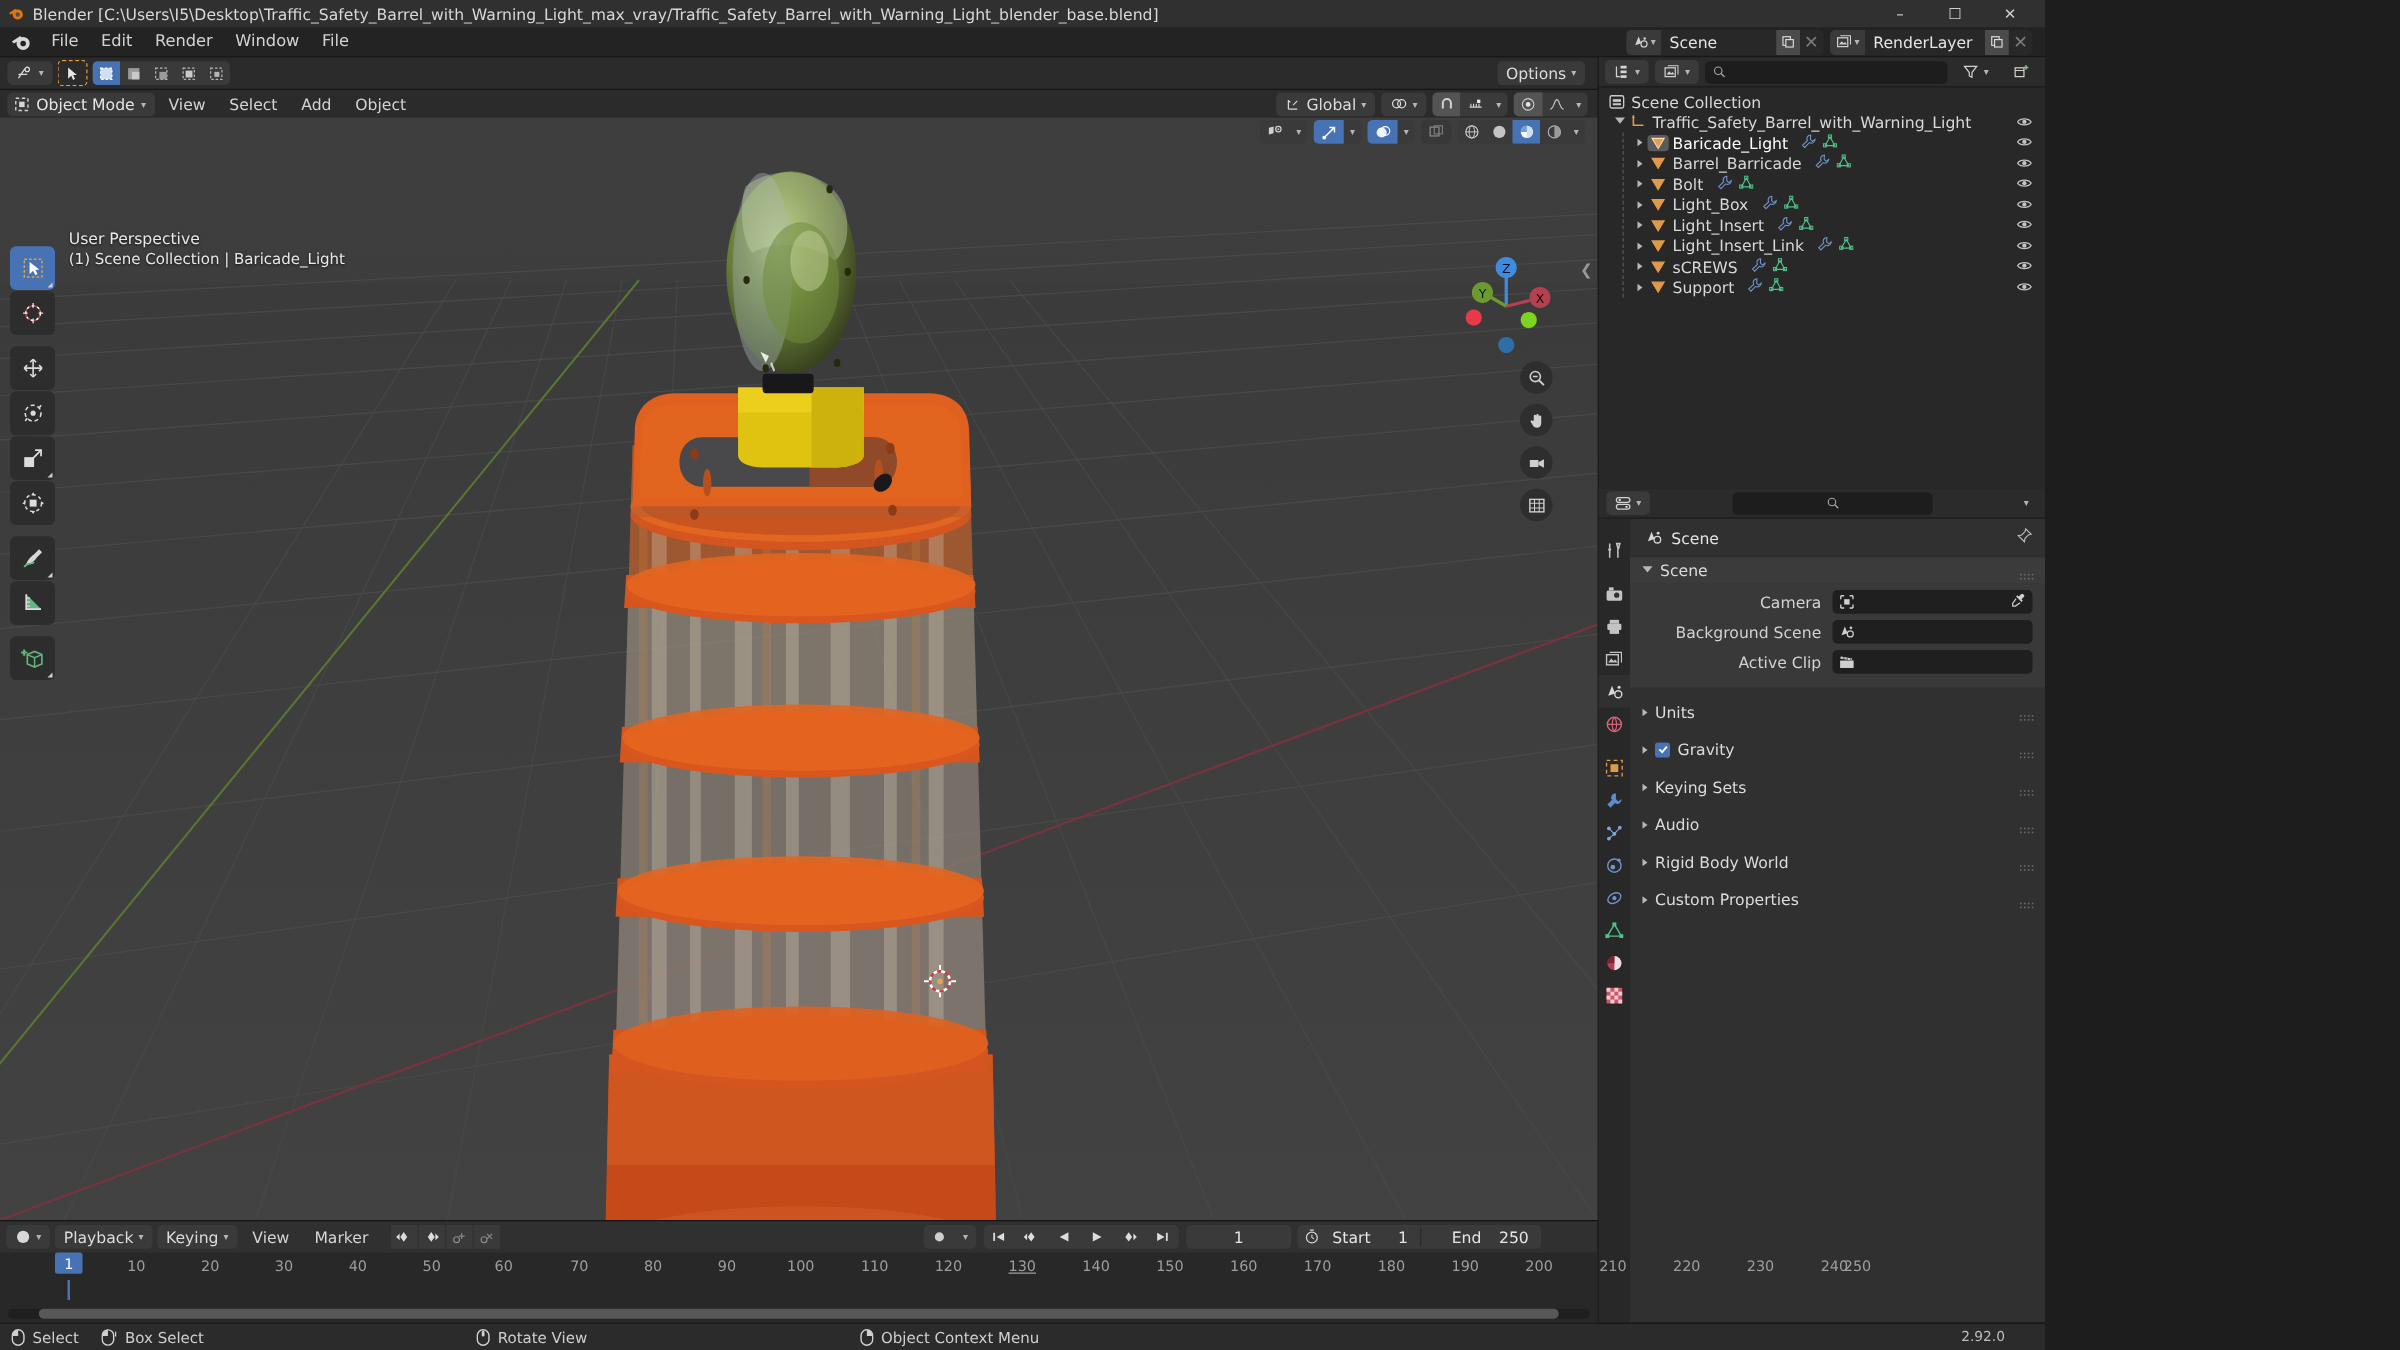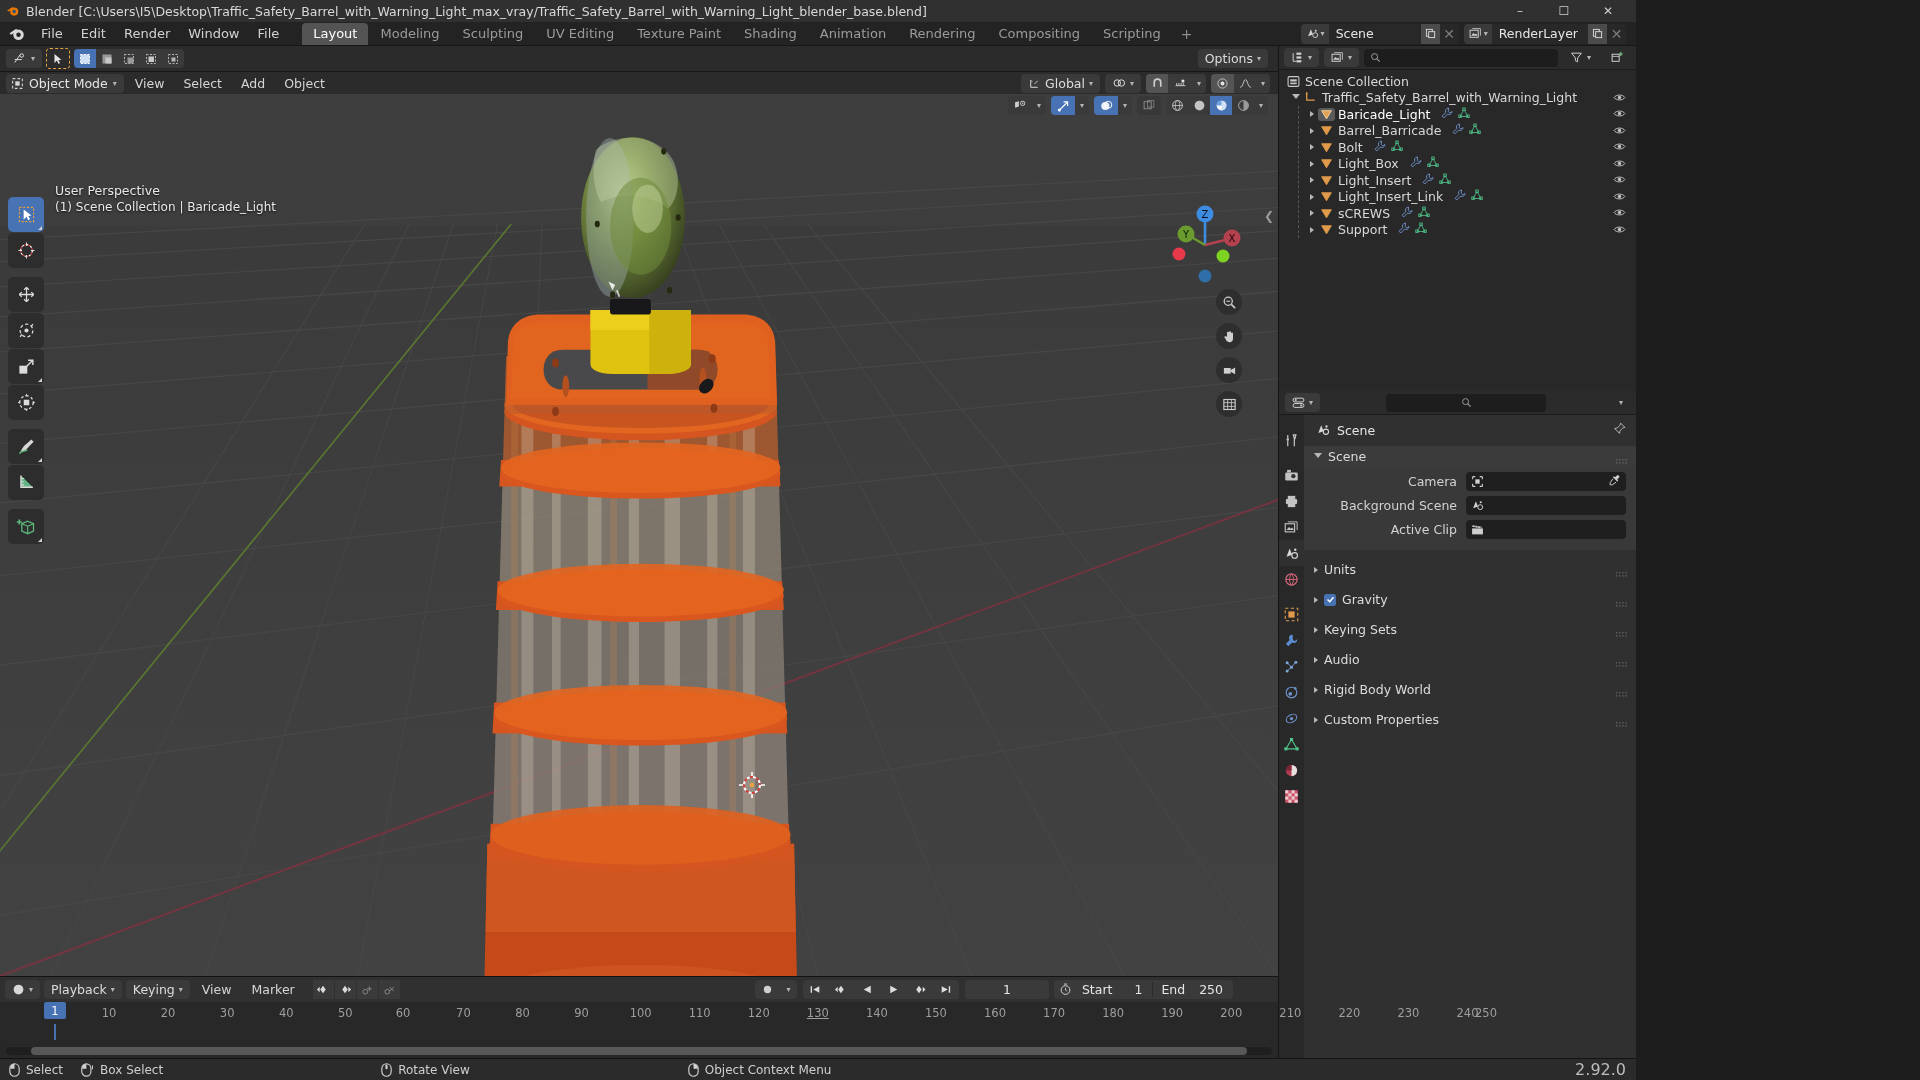"Layout" div.wstabs { html: <div> <div>Layout</div> <div>Modeling</div> <div>Sculpting</div> <div>UV Editing</div> <div>Texture Paint</div> <div>Shading</div> <div>Animation</div> <div>Rendering</div> <div>Compositing</div> <div>Scripting</div> <div>+</div> </div> -> none }
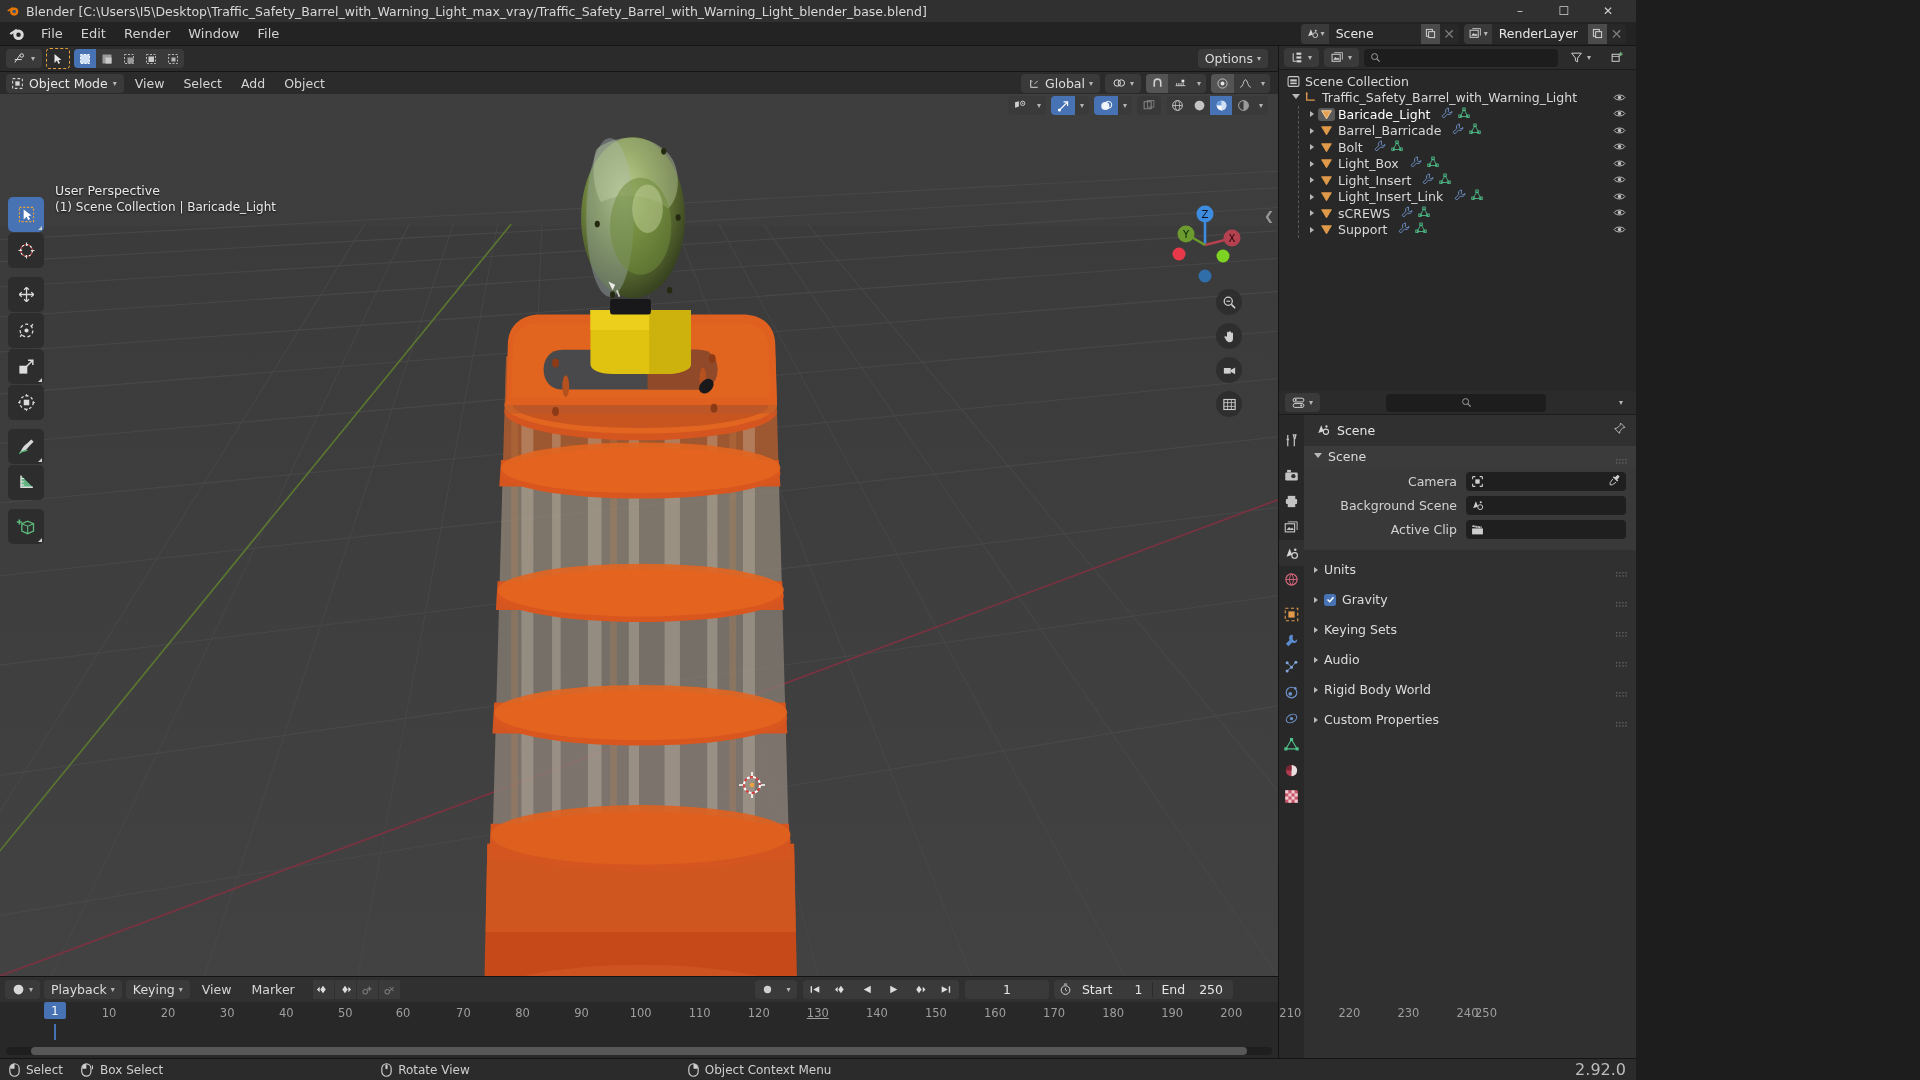"End" div { padding: 0 10px 0 8px -> 0 10px 0 24px }
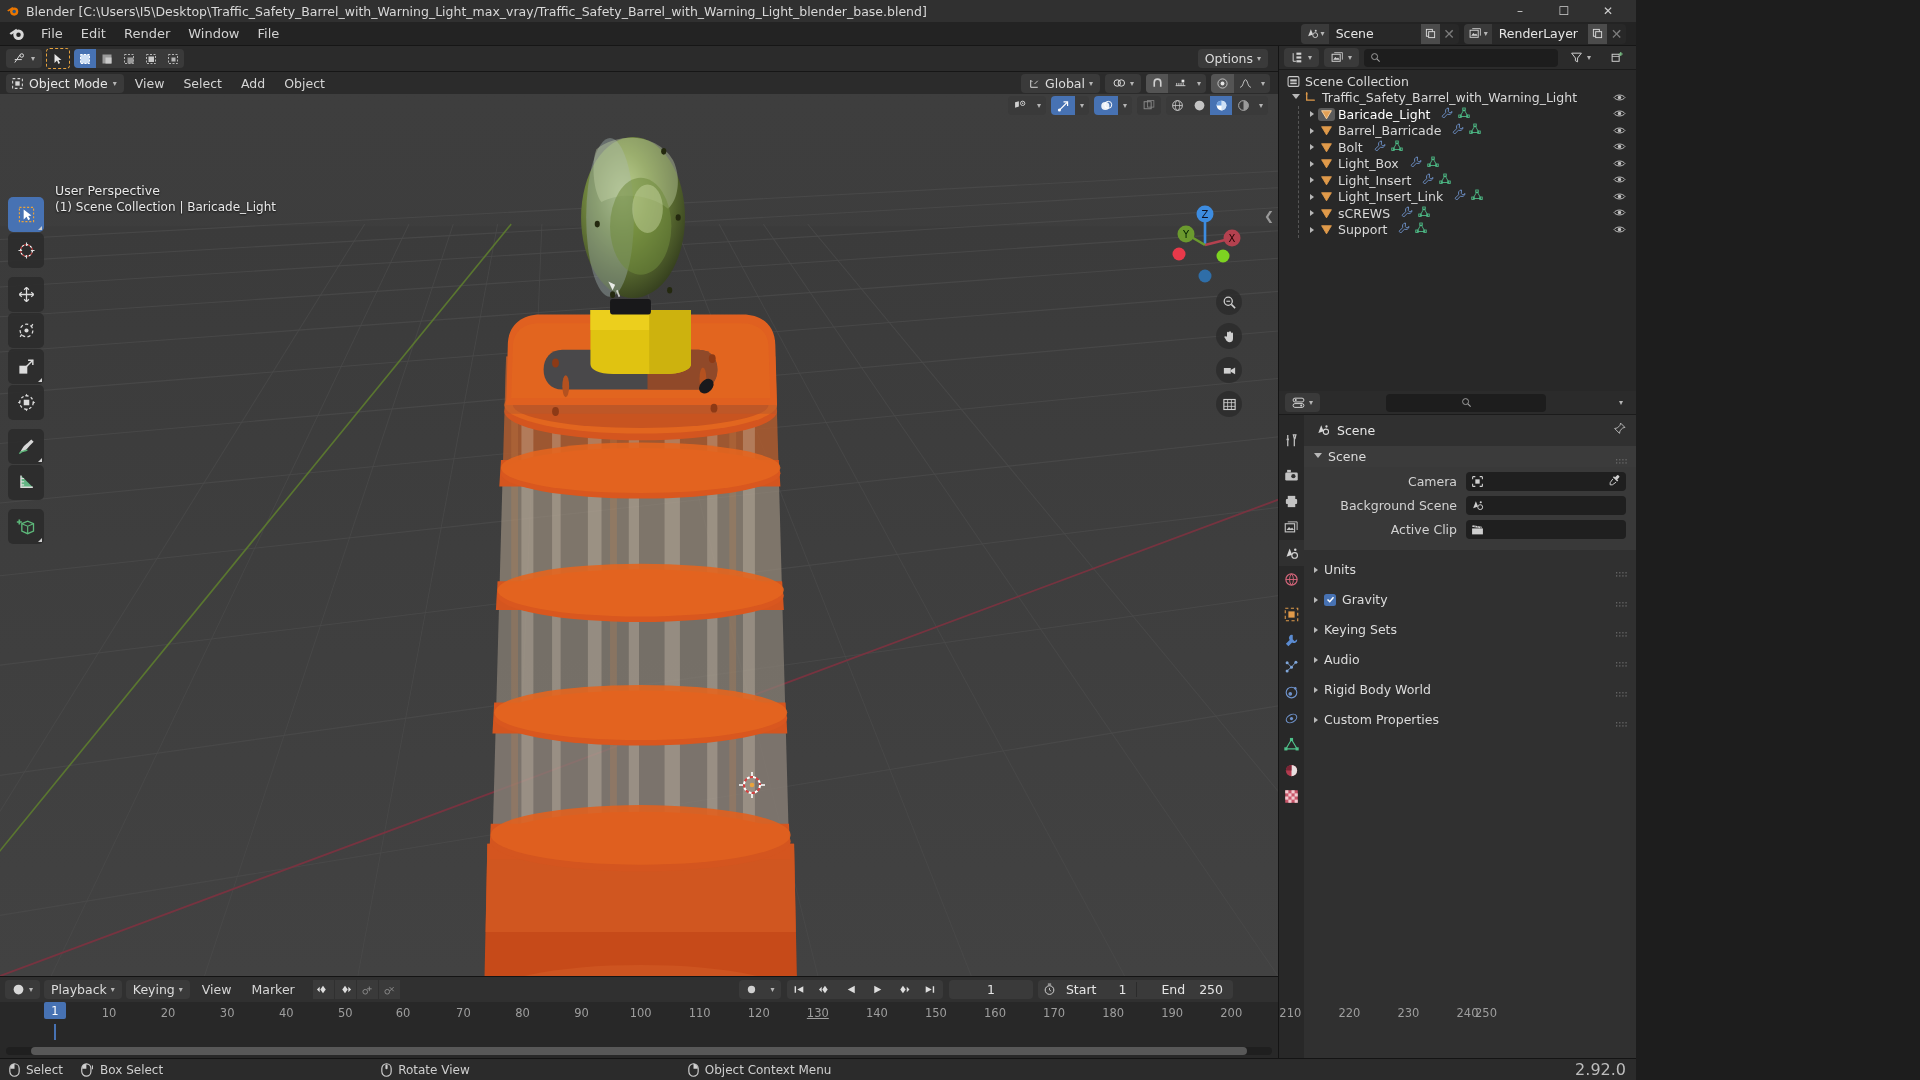"2.92.0" .st-ver { font-size: 16px -> 11px; padding-right: 10px -> 32px }
